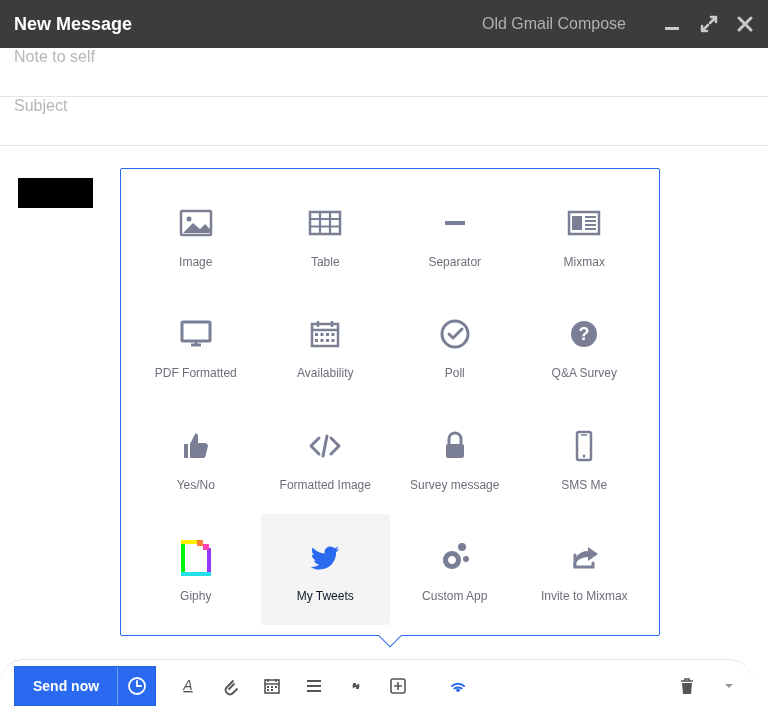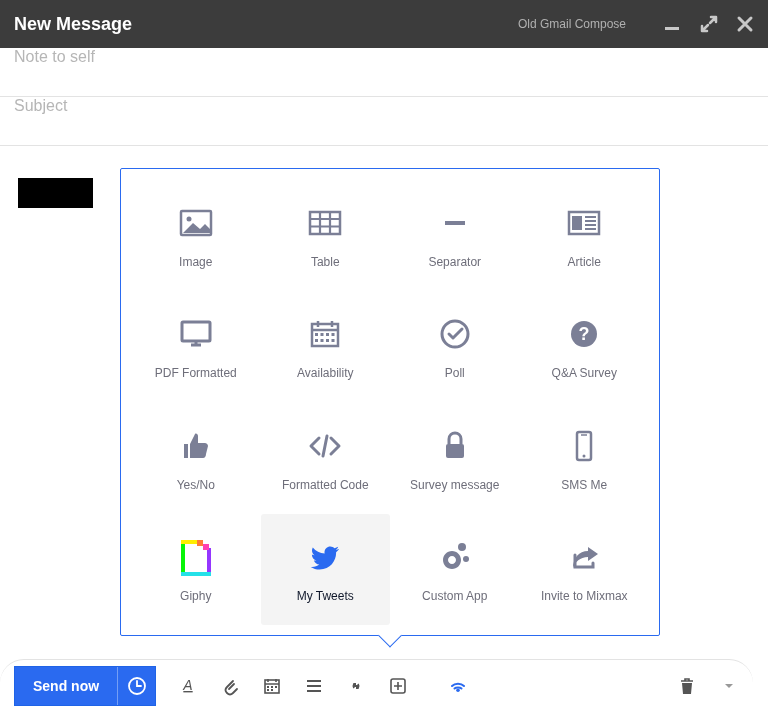"Old Gmail Compose" .titlebar .old-link { font-size: 12px -> 16px }
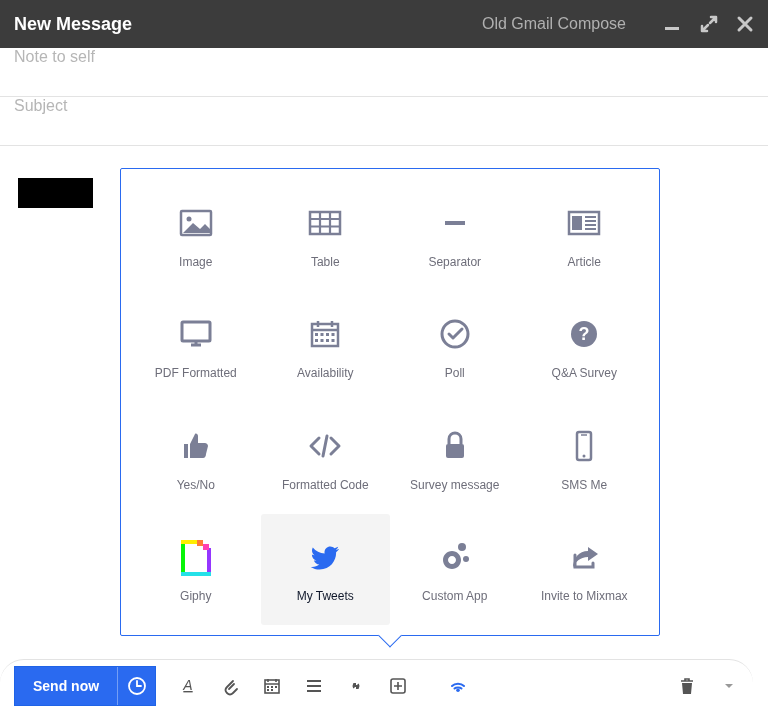"Article" span.label { text: Article -> Mixmax }
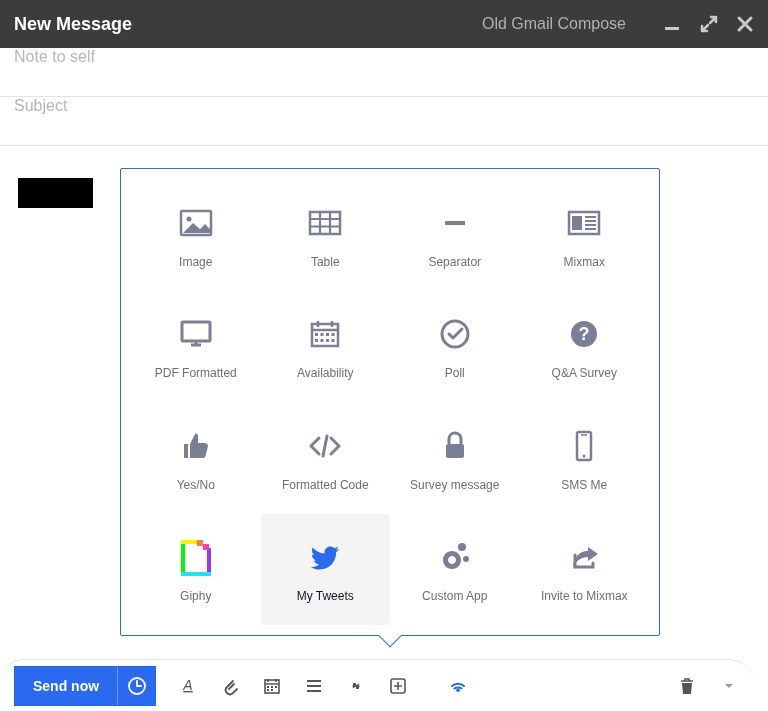"Formatted Code" span.label { text: Code -> Image }
